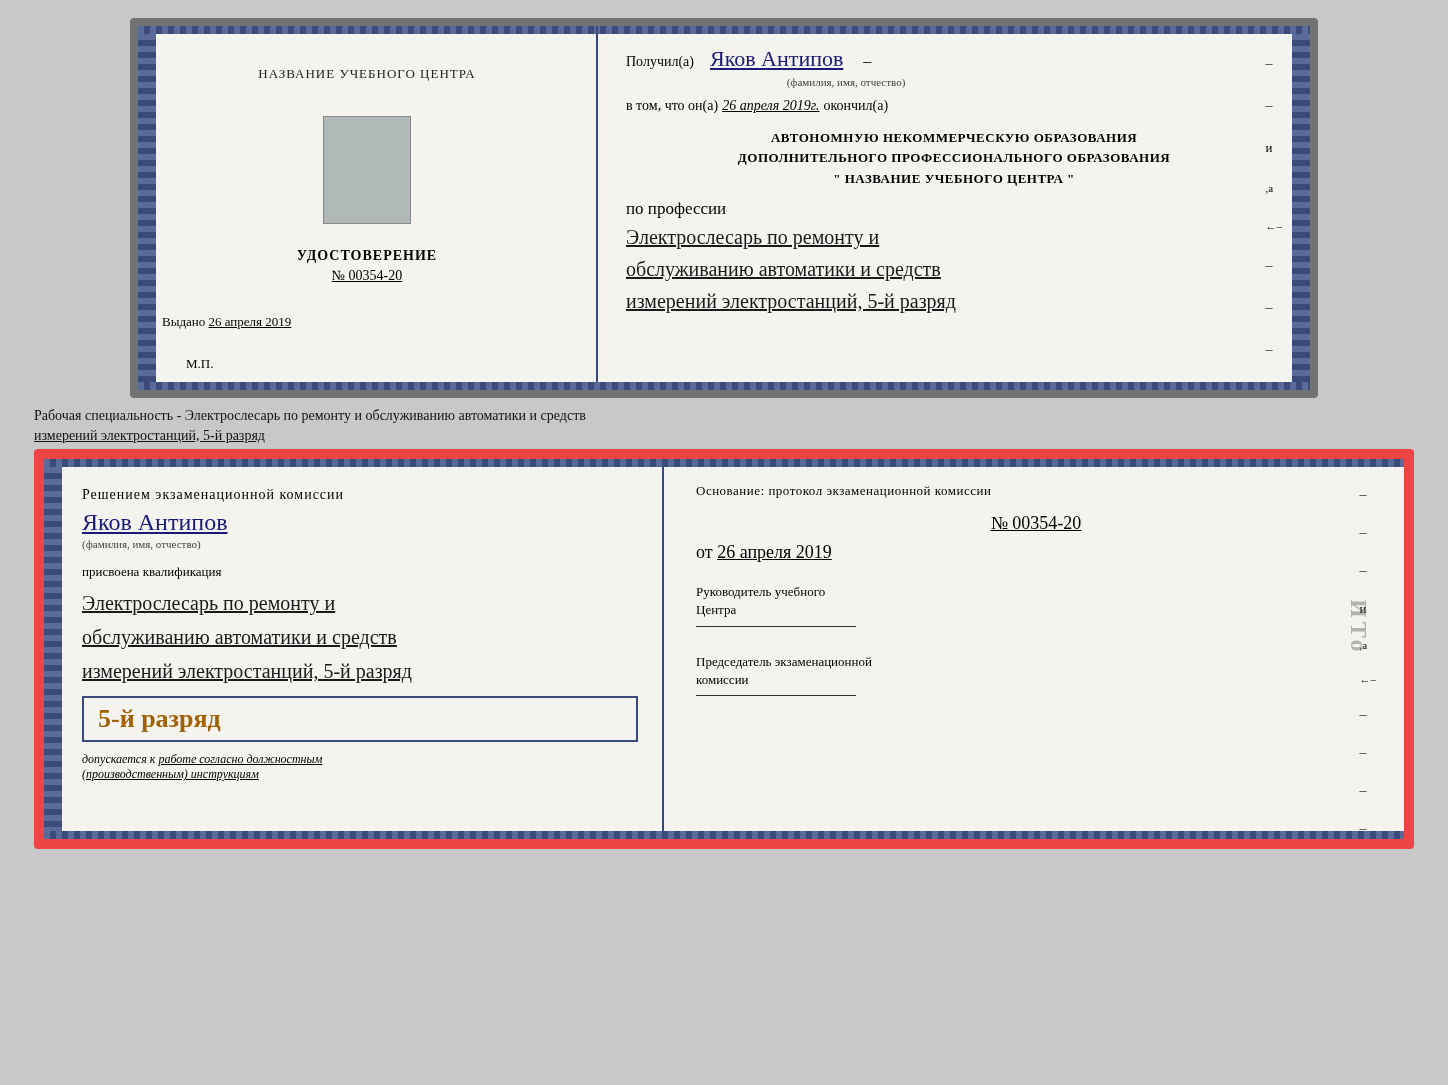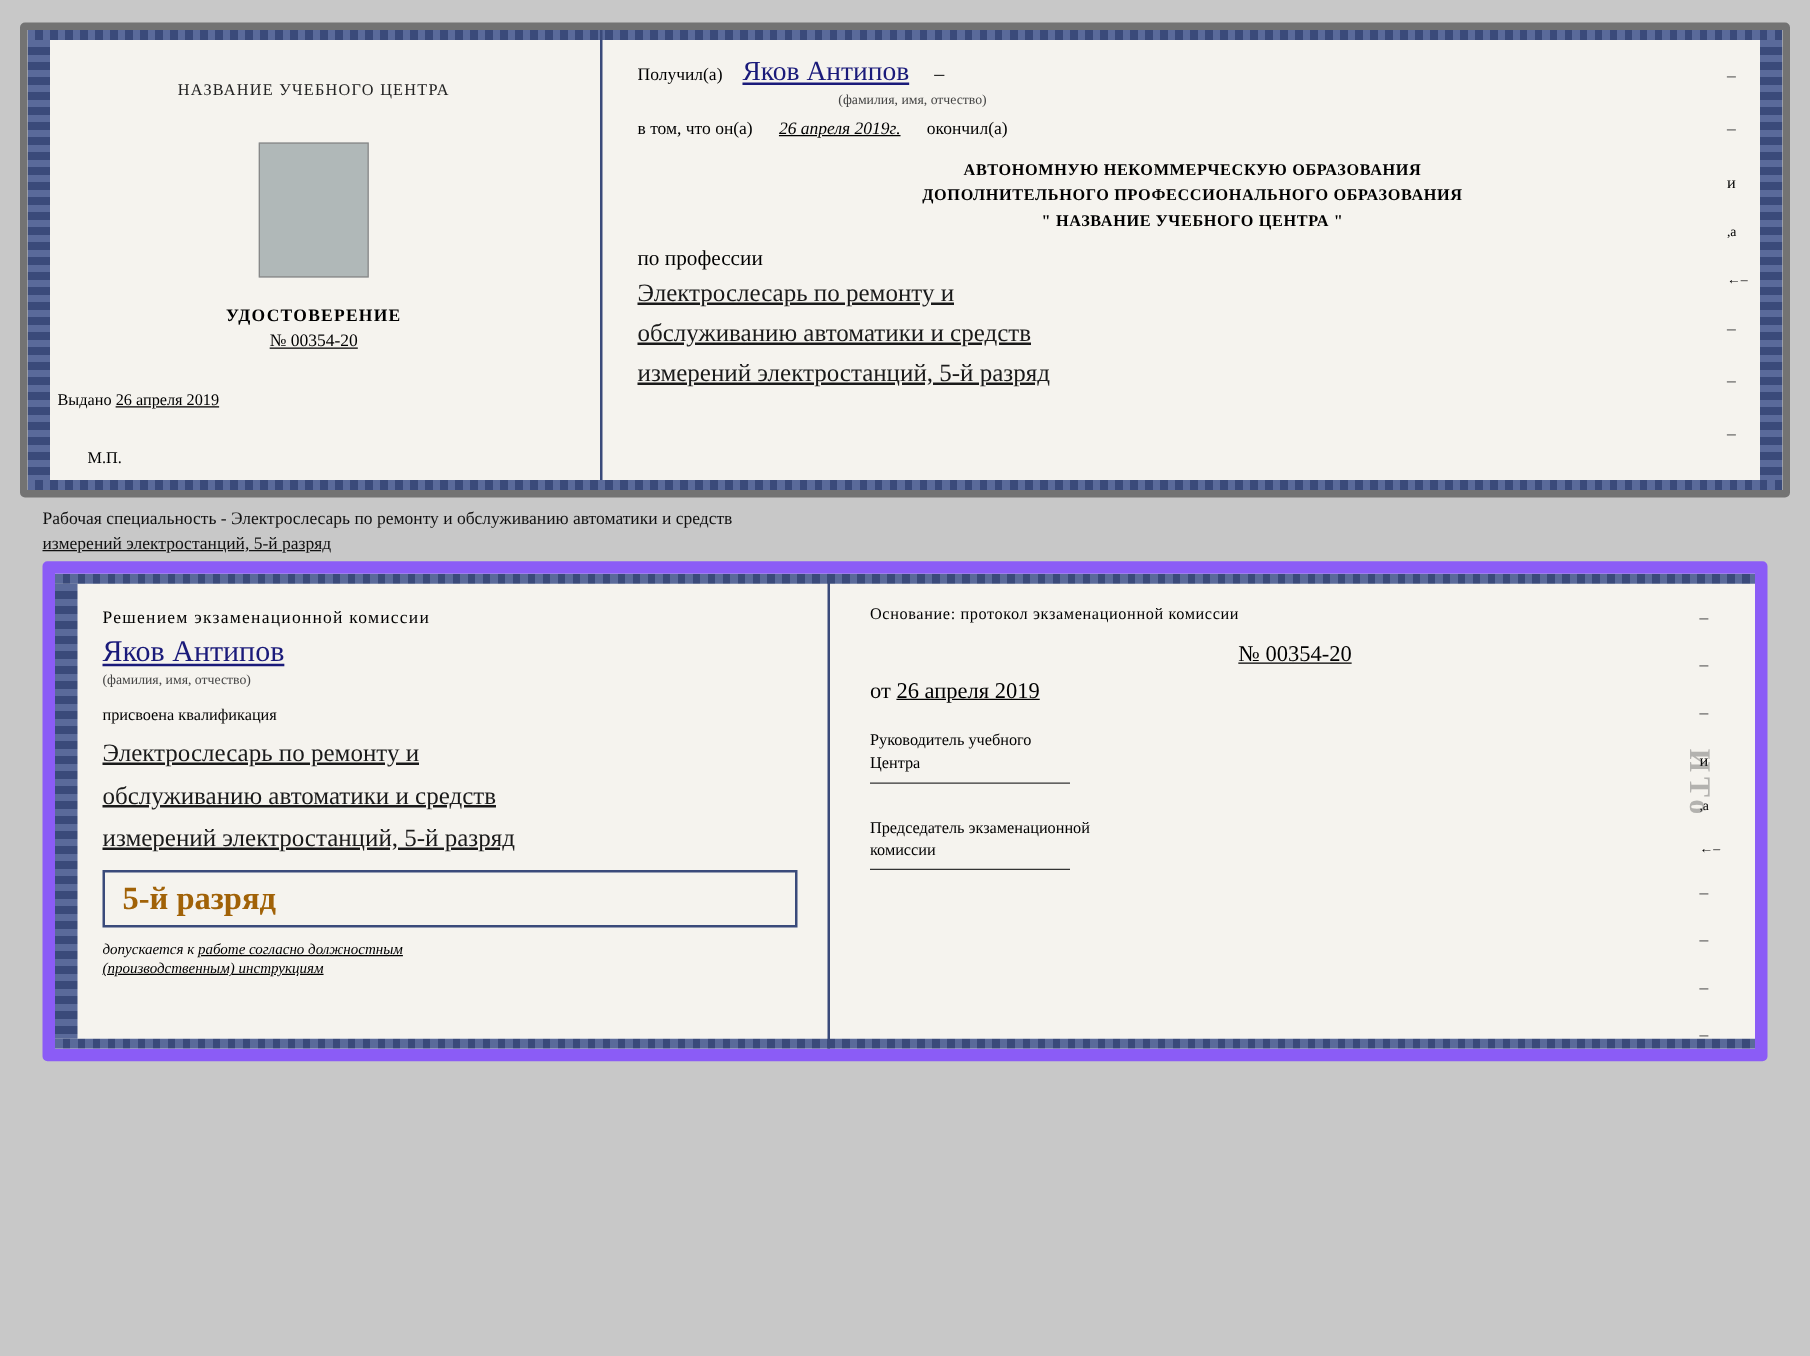"НАЗВАНИЕ УЧЕБНОГО ЦЕНТРА" .diploma-top { border: 6px solid #737373 -> 8px solid #737373; width: 1416px -> 1188px }
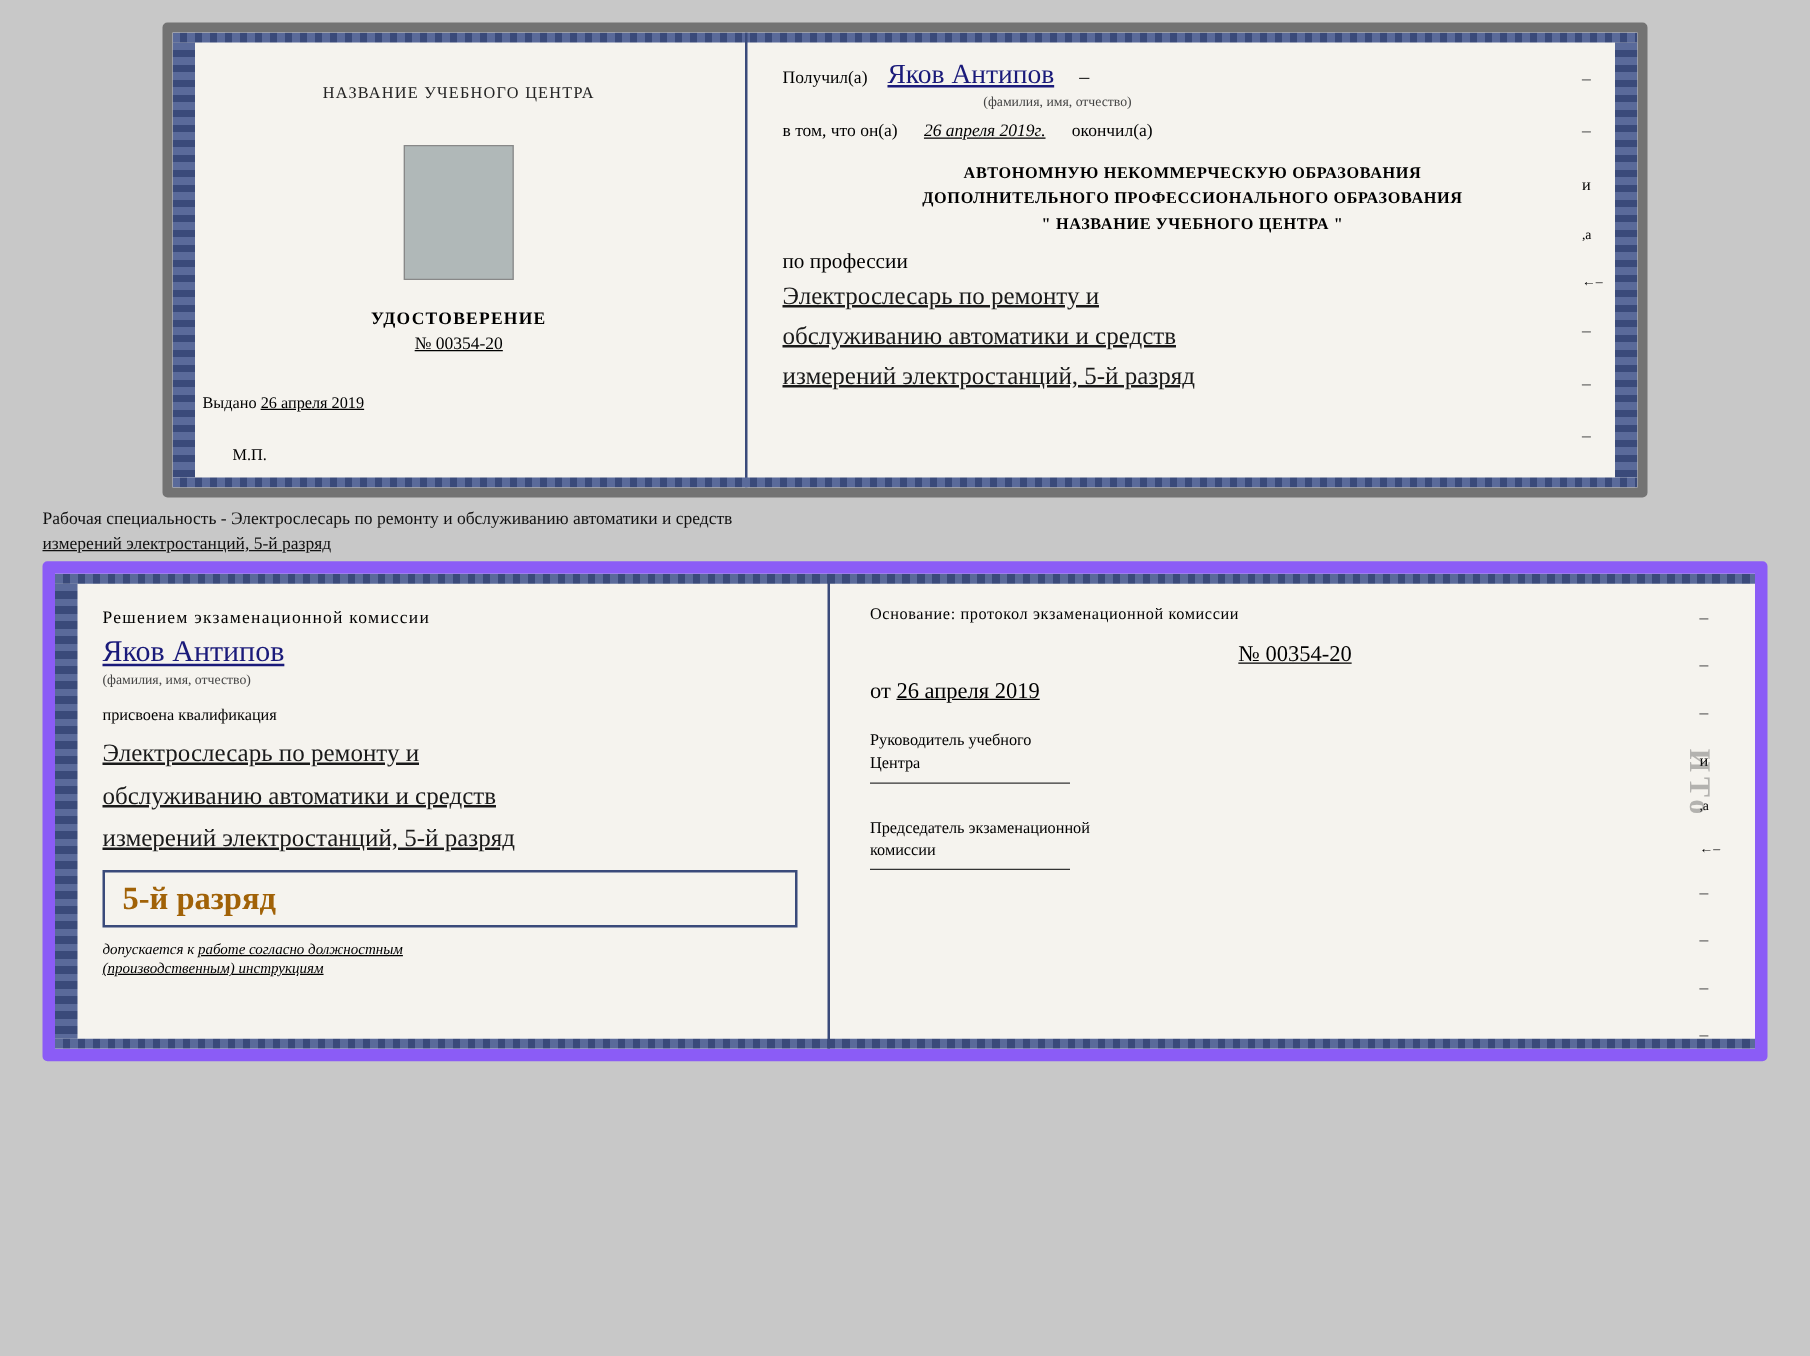"в том, что он(а)" .right-date-line { gap: 21px -> 4px }
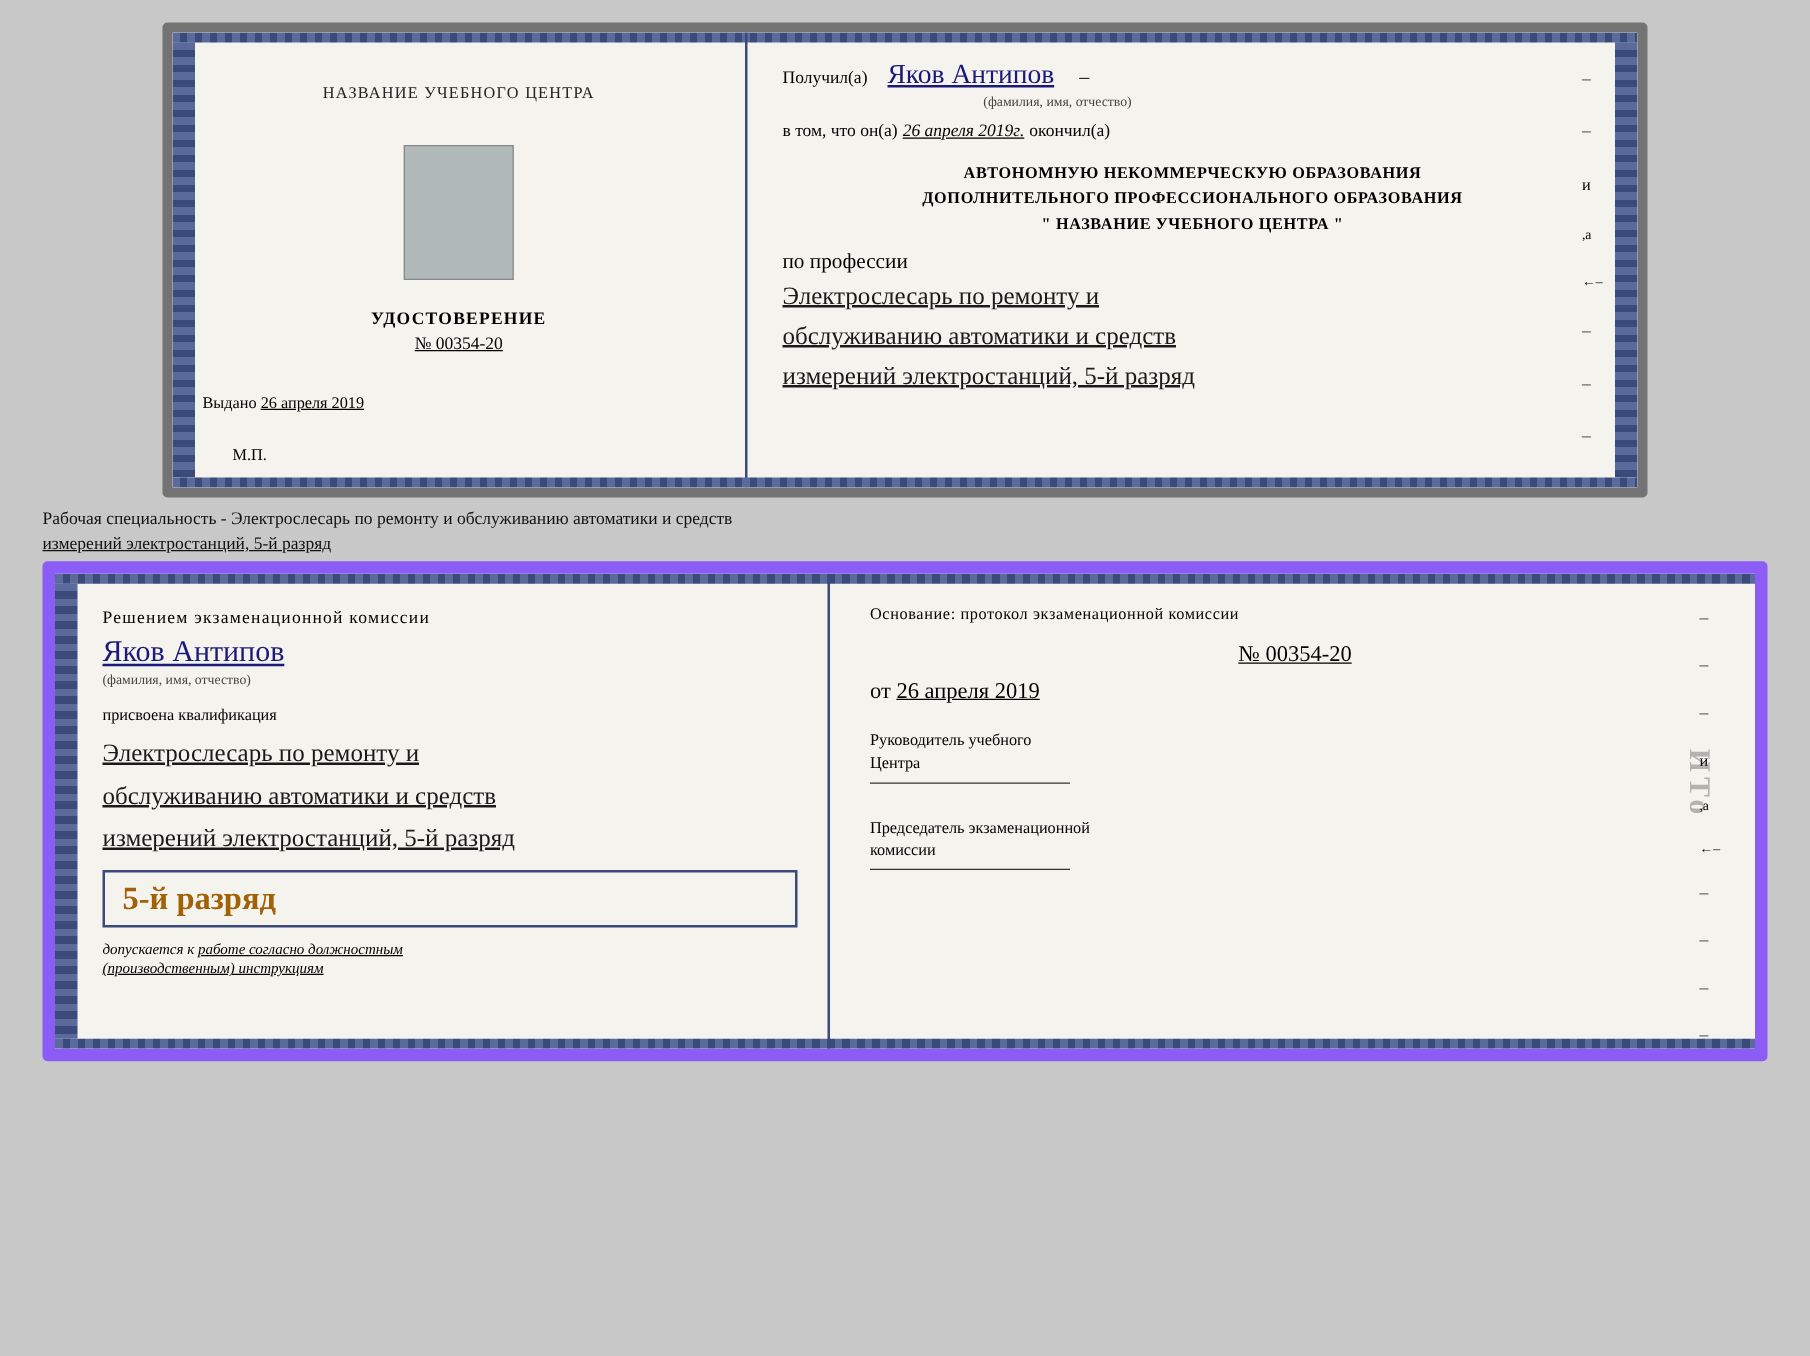"Решением экзаменационной комиссии" .diploma-bottom { border: 10px solid #8b5cf6 -> 10px solid #ef4444 }
